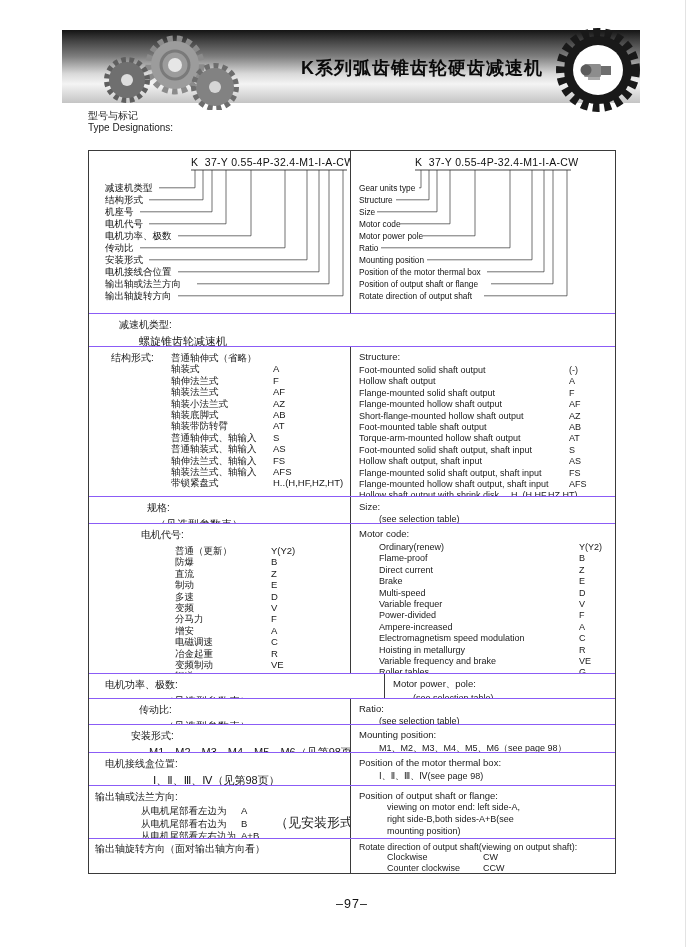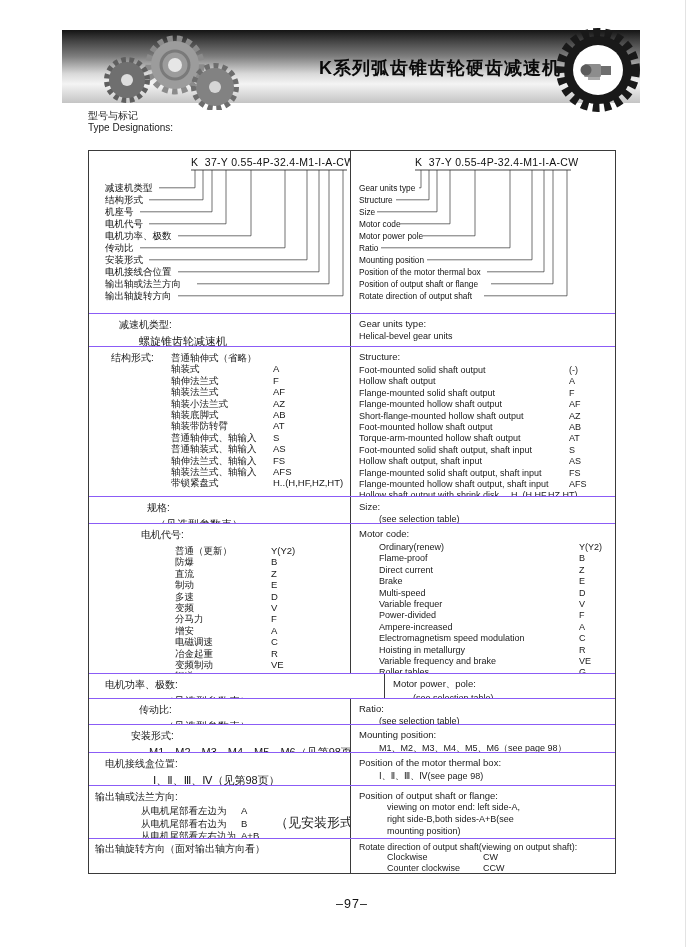"K系列弧齿锥齿轮硬齿减速机" .banner-title { left: 257px -> 239px }
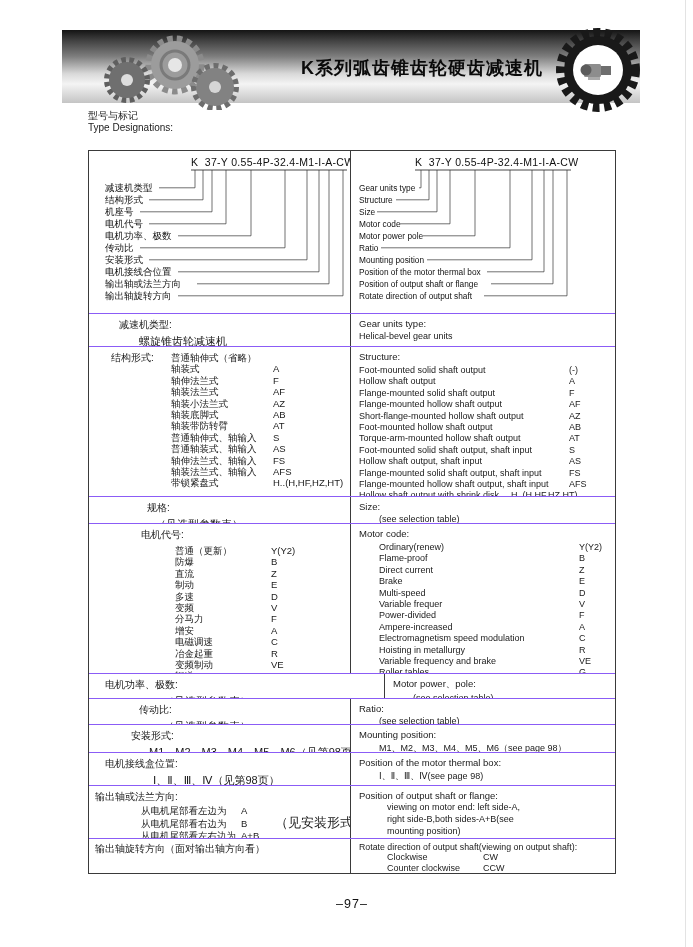"Gear units type:" div.cell { html: <div> <div>Gear units type:</div> <div>Helical-bevel gear units</div> </div> -> none }
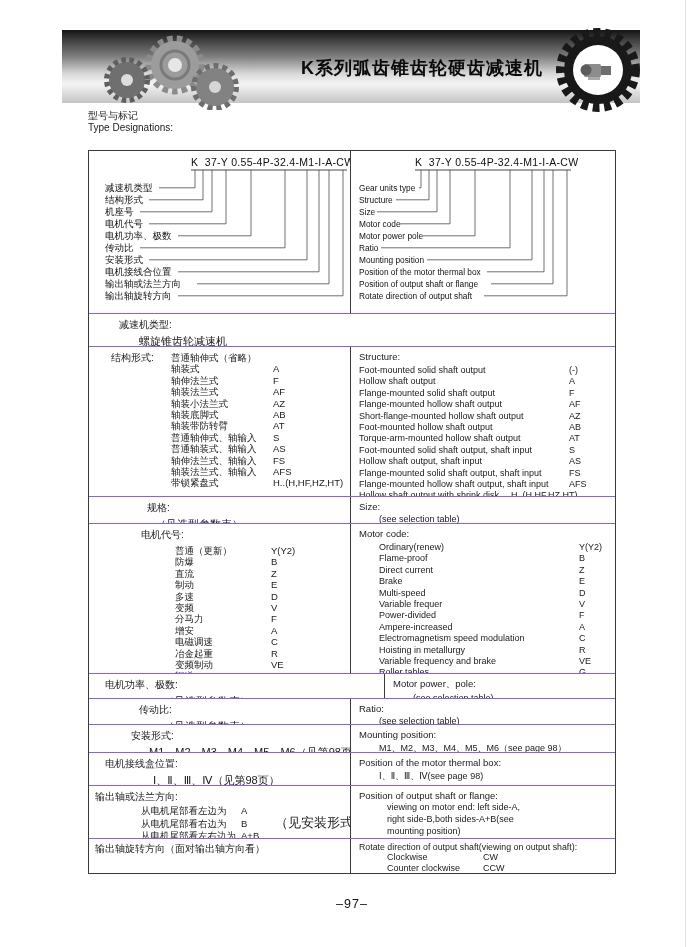"Foot-mounted hollow shaft output" span.name { text: hollow -> table }
